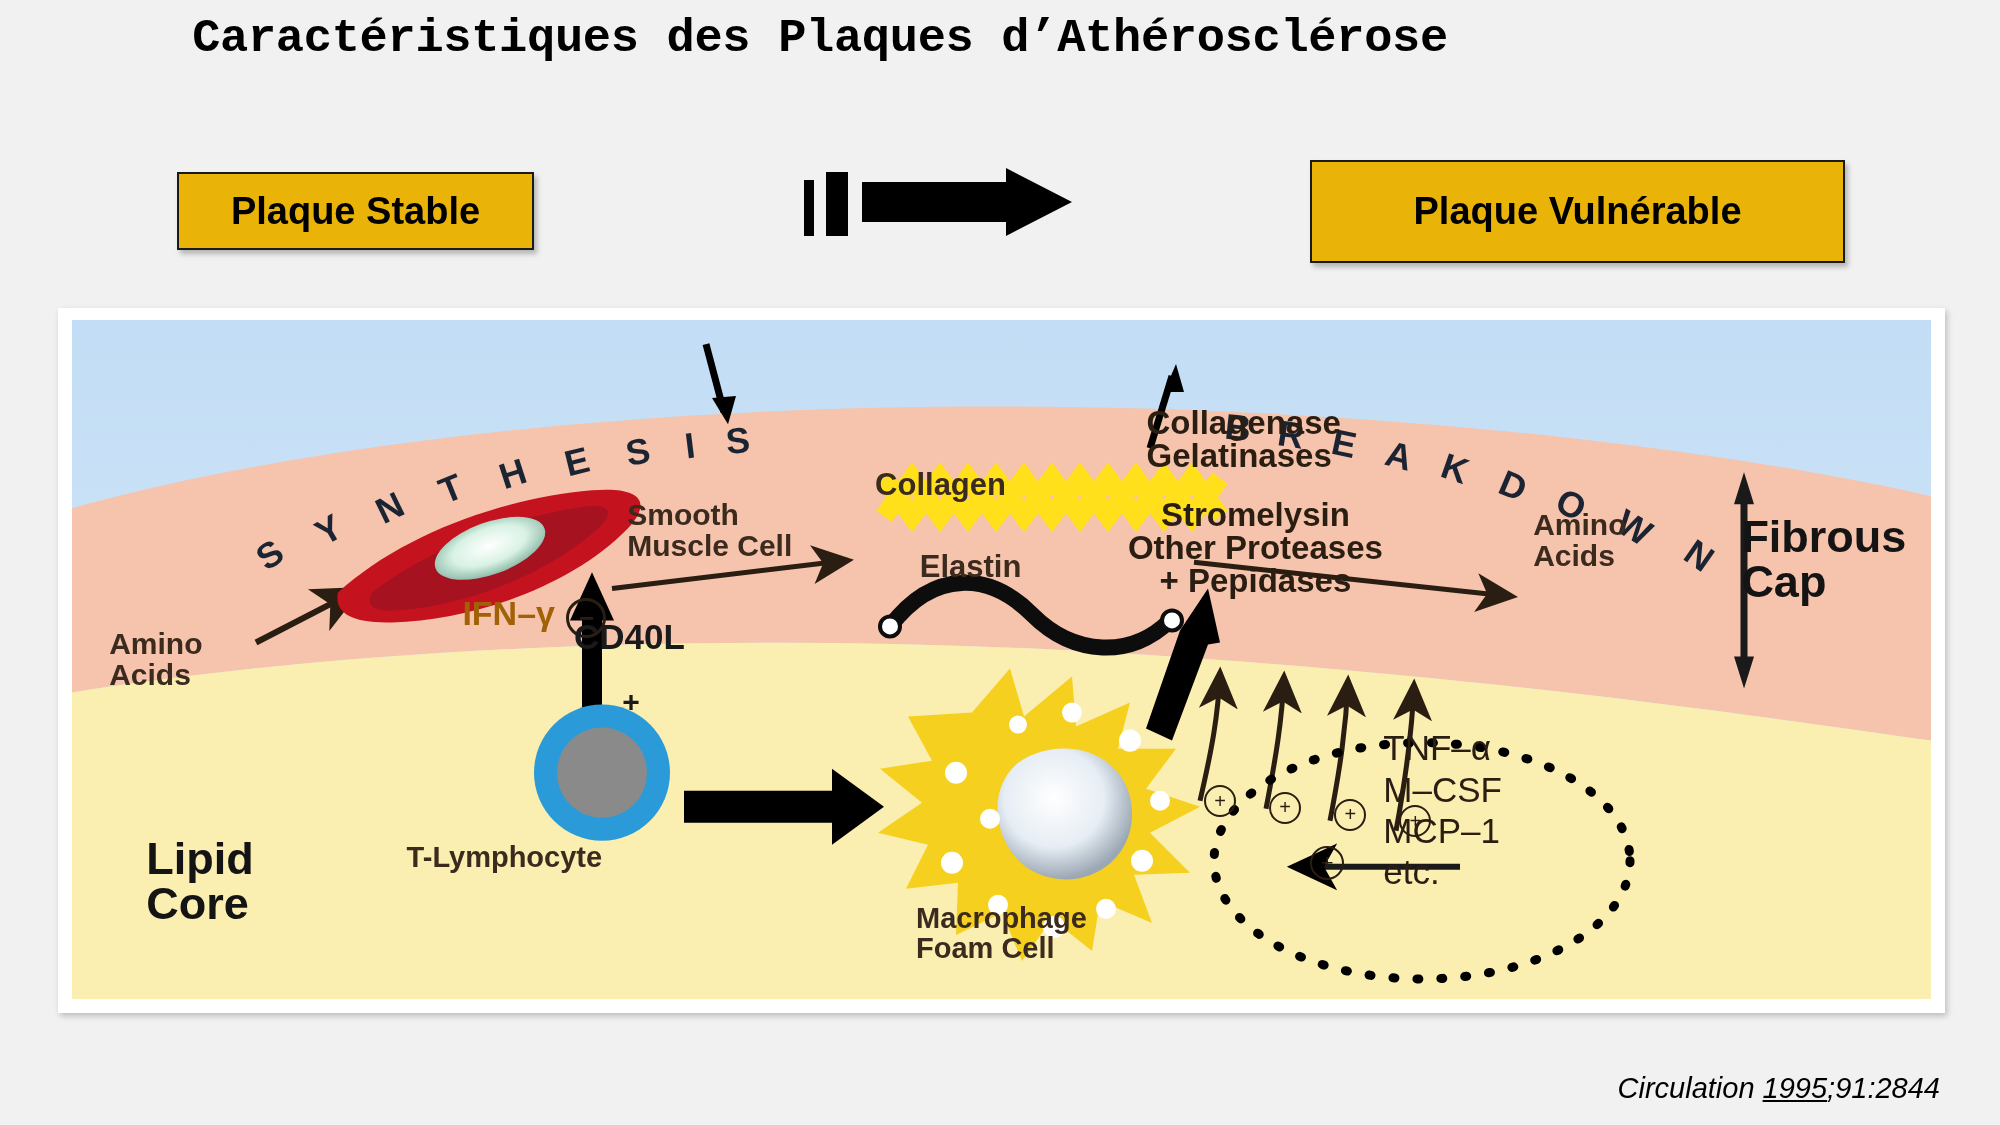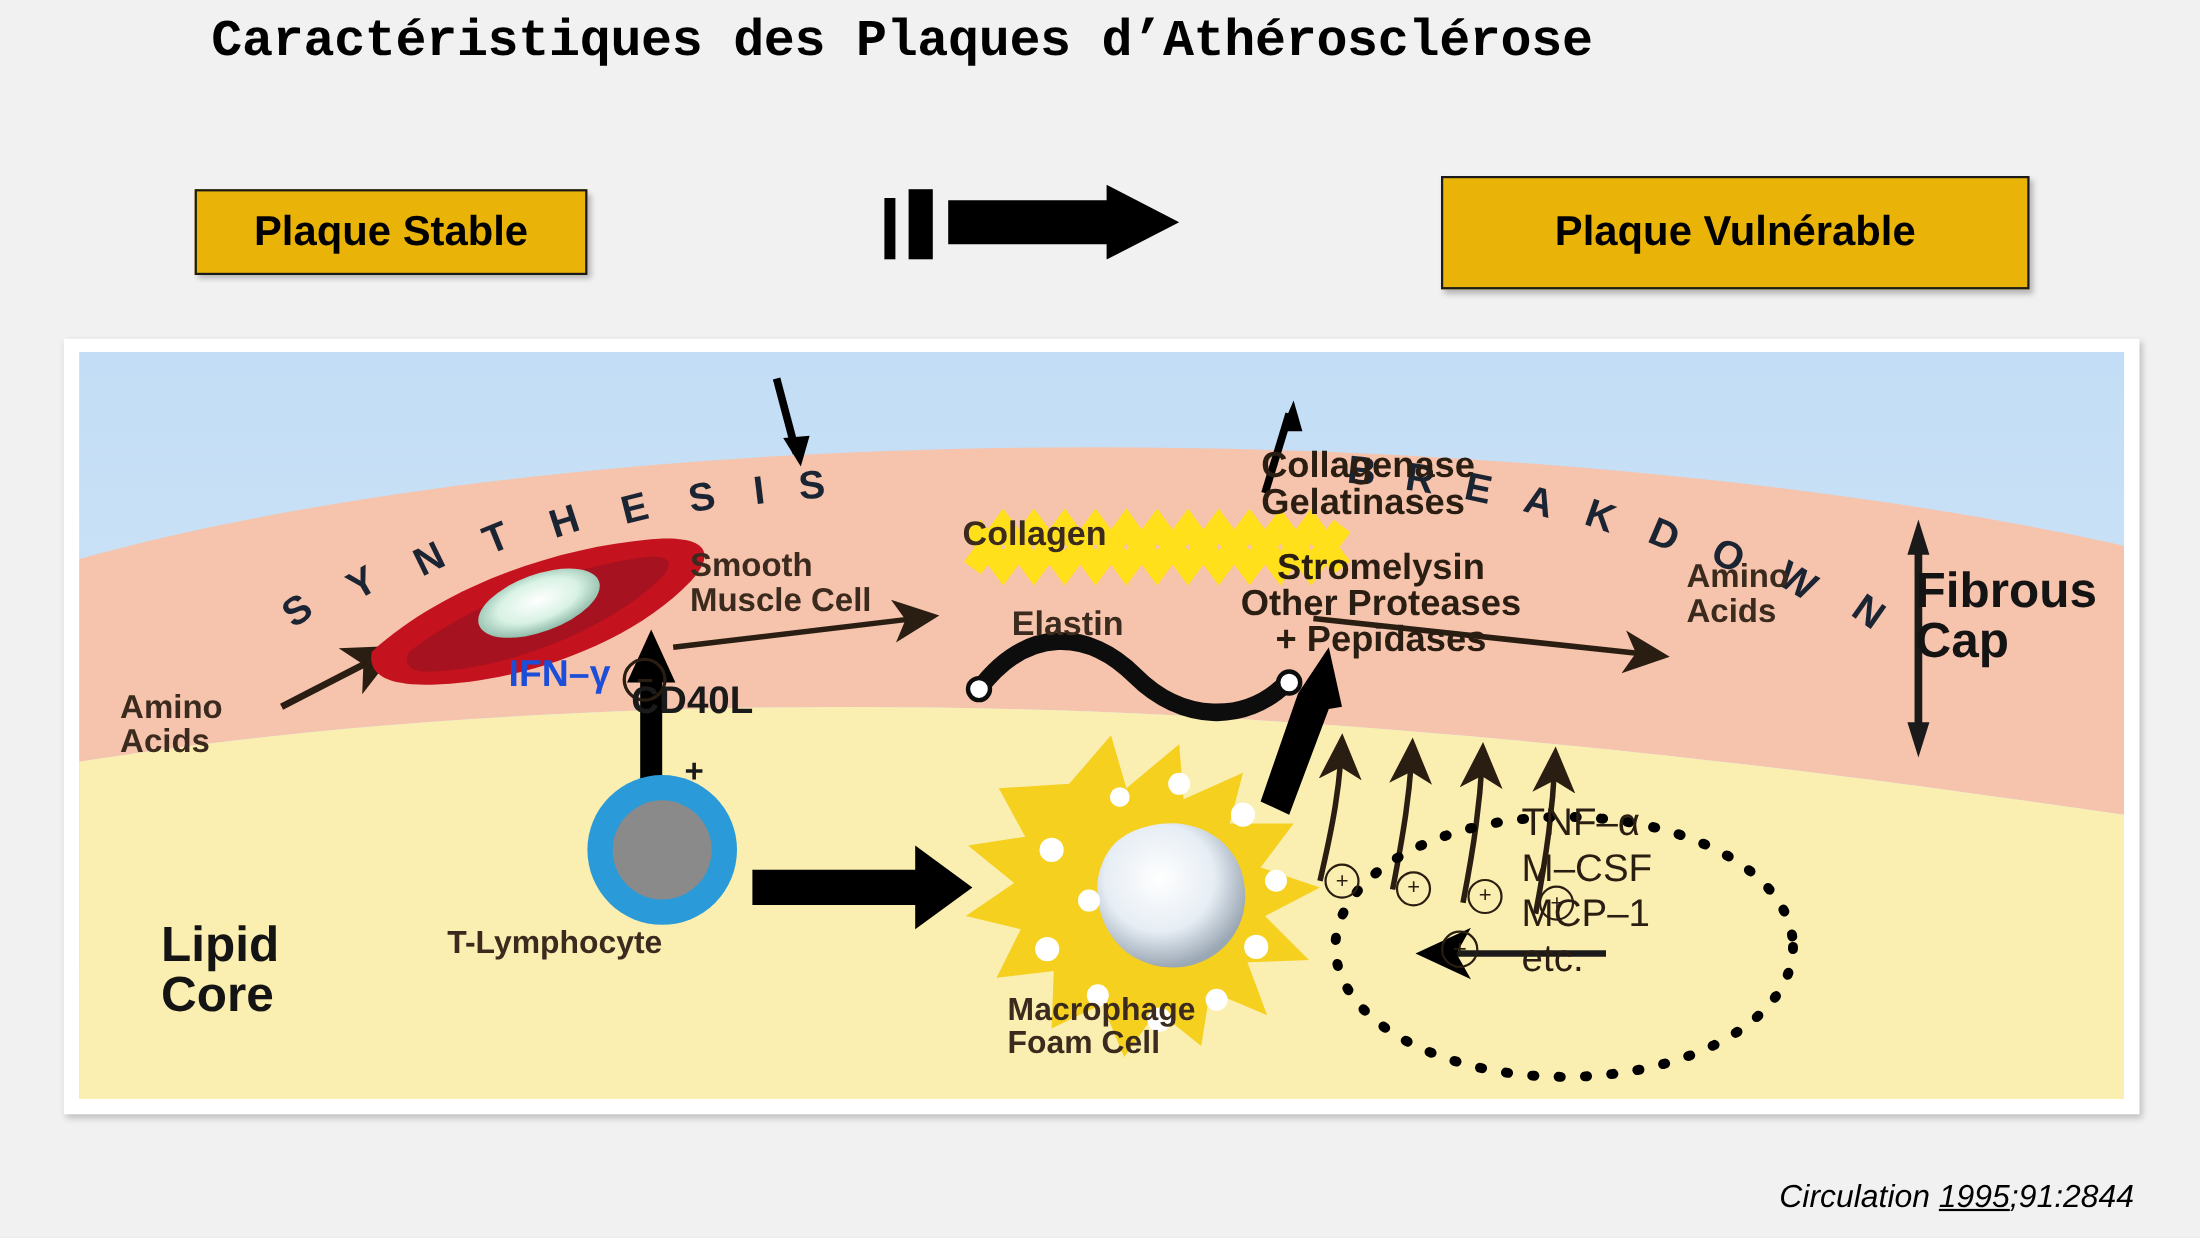"IFN–γ" div.fig-label { color: #1d4ed8 -> #a16207 }
